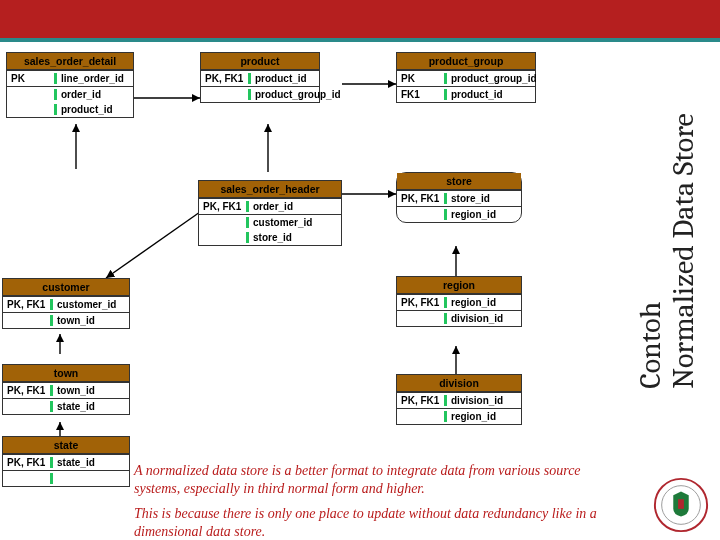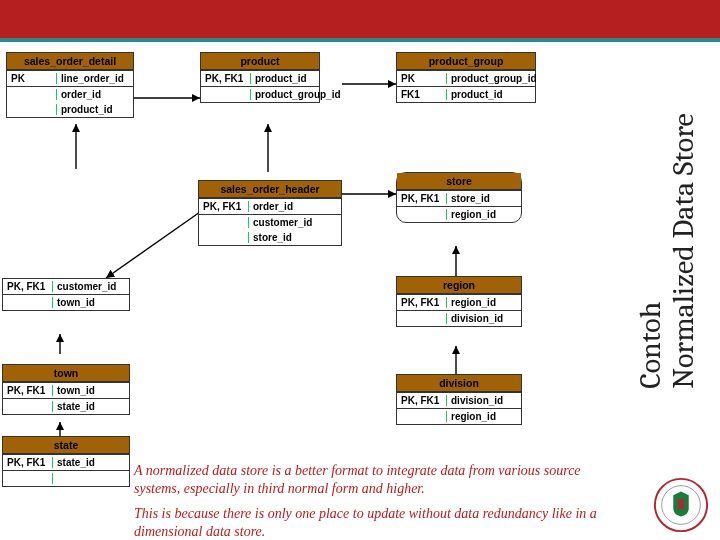"PK" .entity .k { border-right: 1px solid #22c55e -> 3px solid #22c55e }
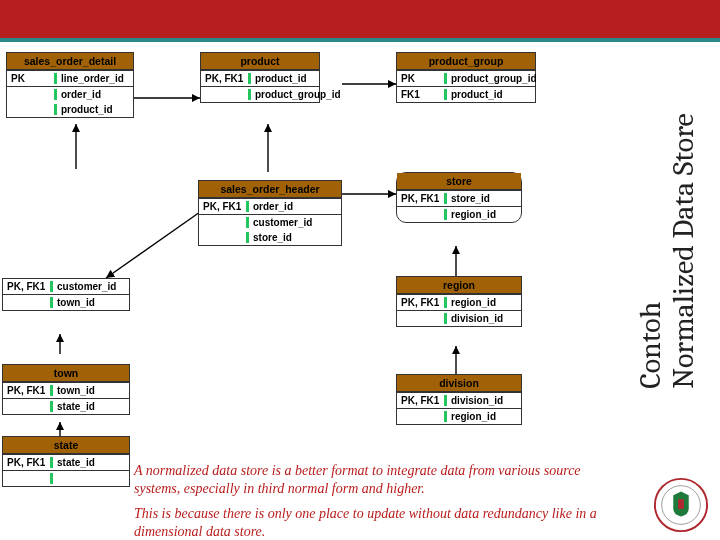"customer" div.hdr { html: none -> <div>customer</div> }
